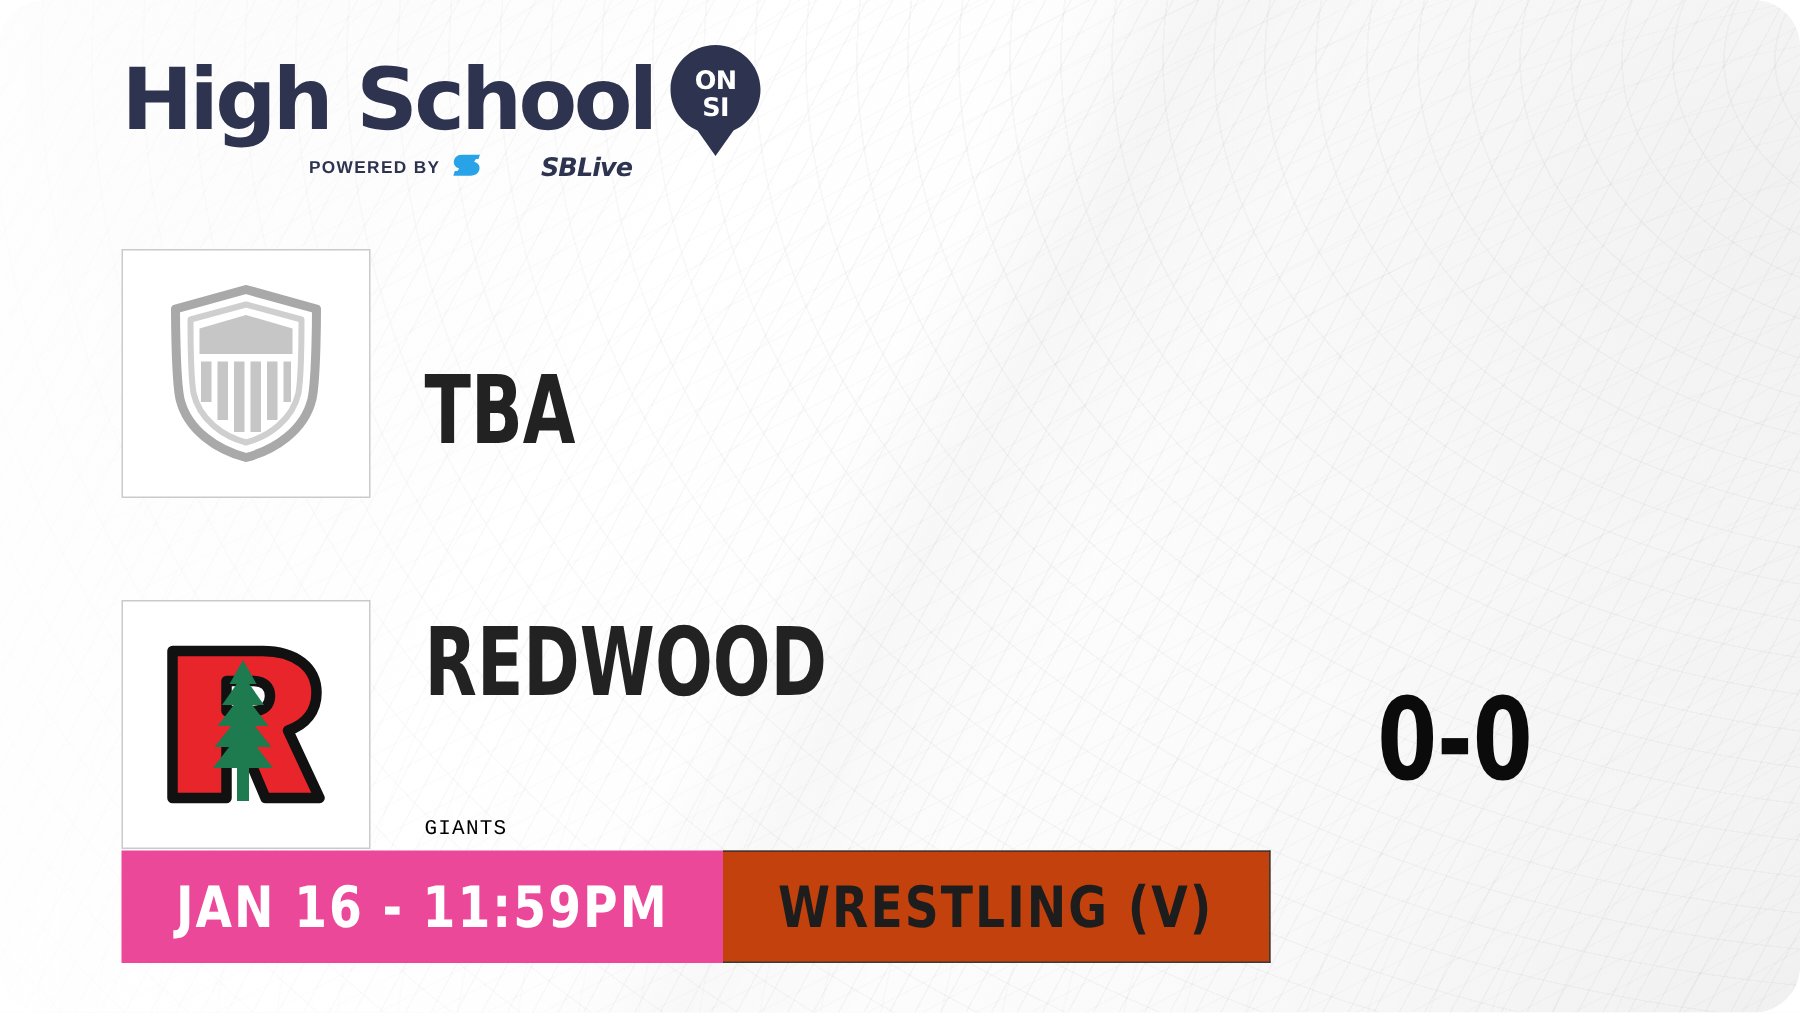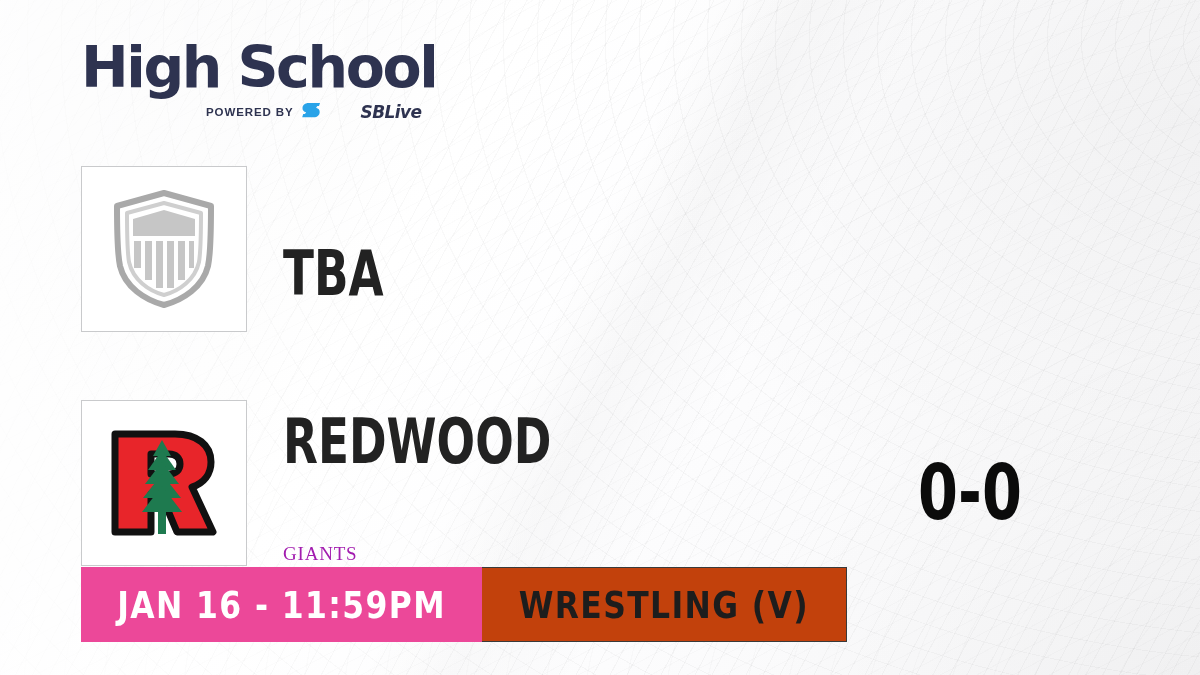"High School" .card { border-radius: none -> 31px }
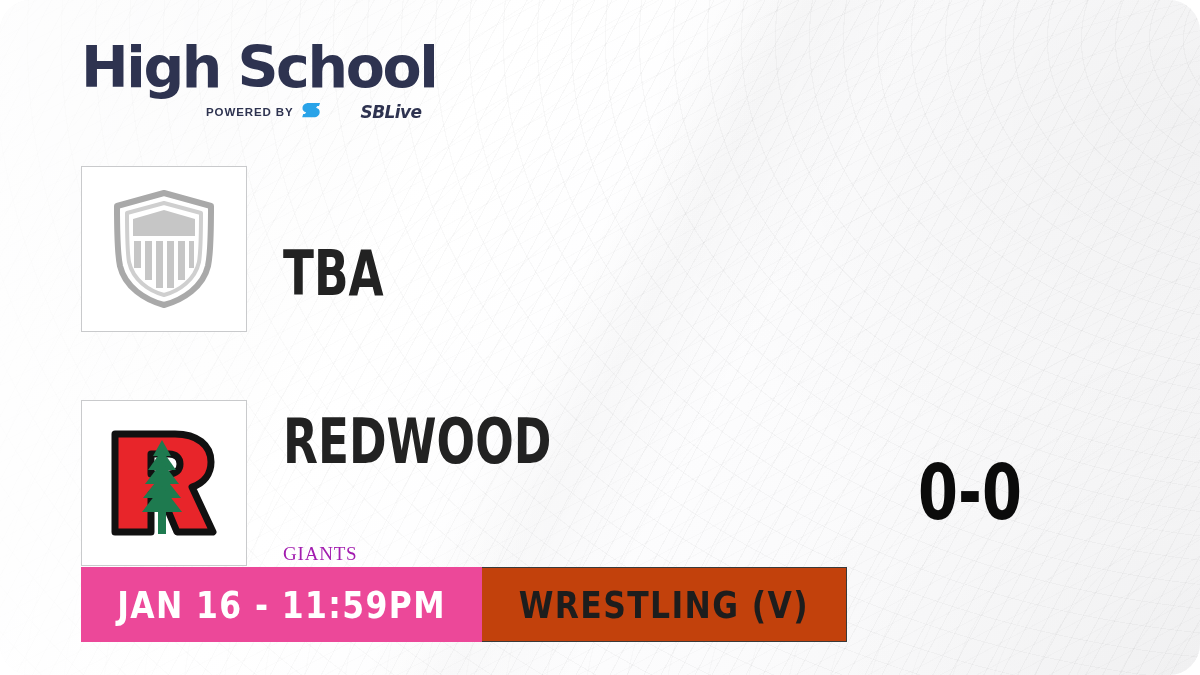"ON" div.pin { html: none -> <div> <svg> <path></path> <text>ON</text> <text>SI</text> </svg> </div> }
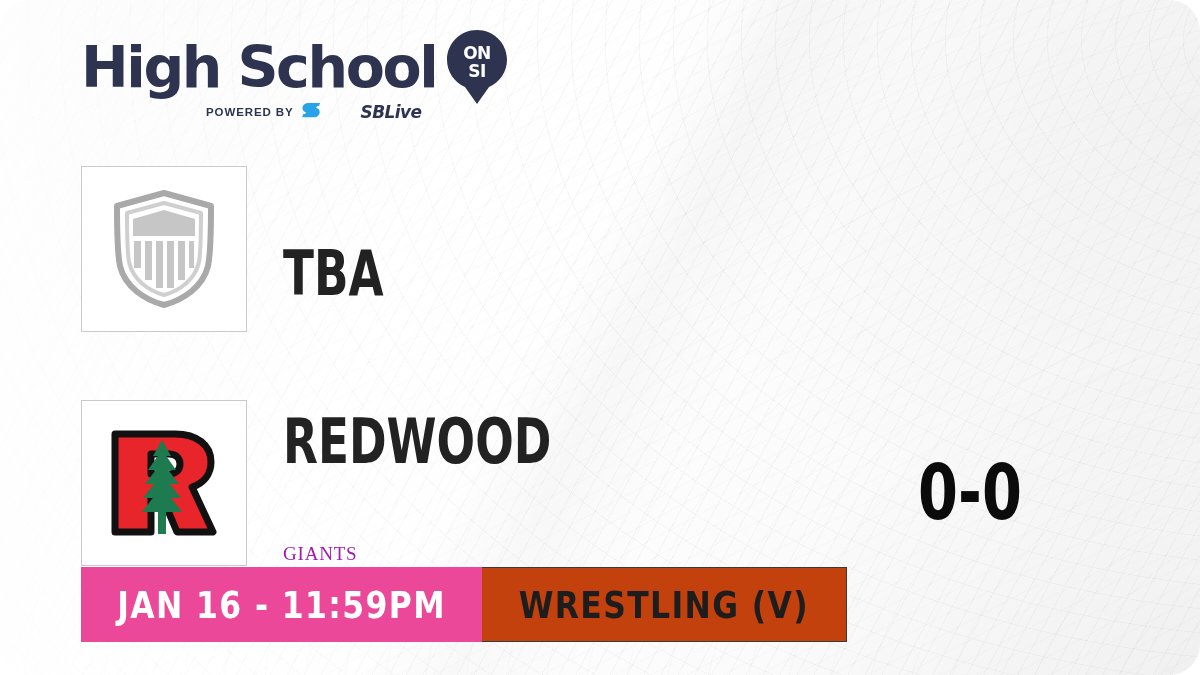"GIANTS" .team-mascot { color: #a21caf -> #000000; font-family: Liberation Serif, serif -> Liberation Mono, monospace; font-size: 19px -> 14px }
